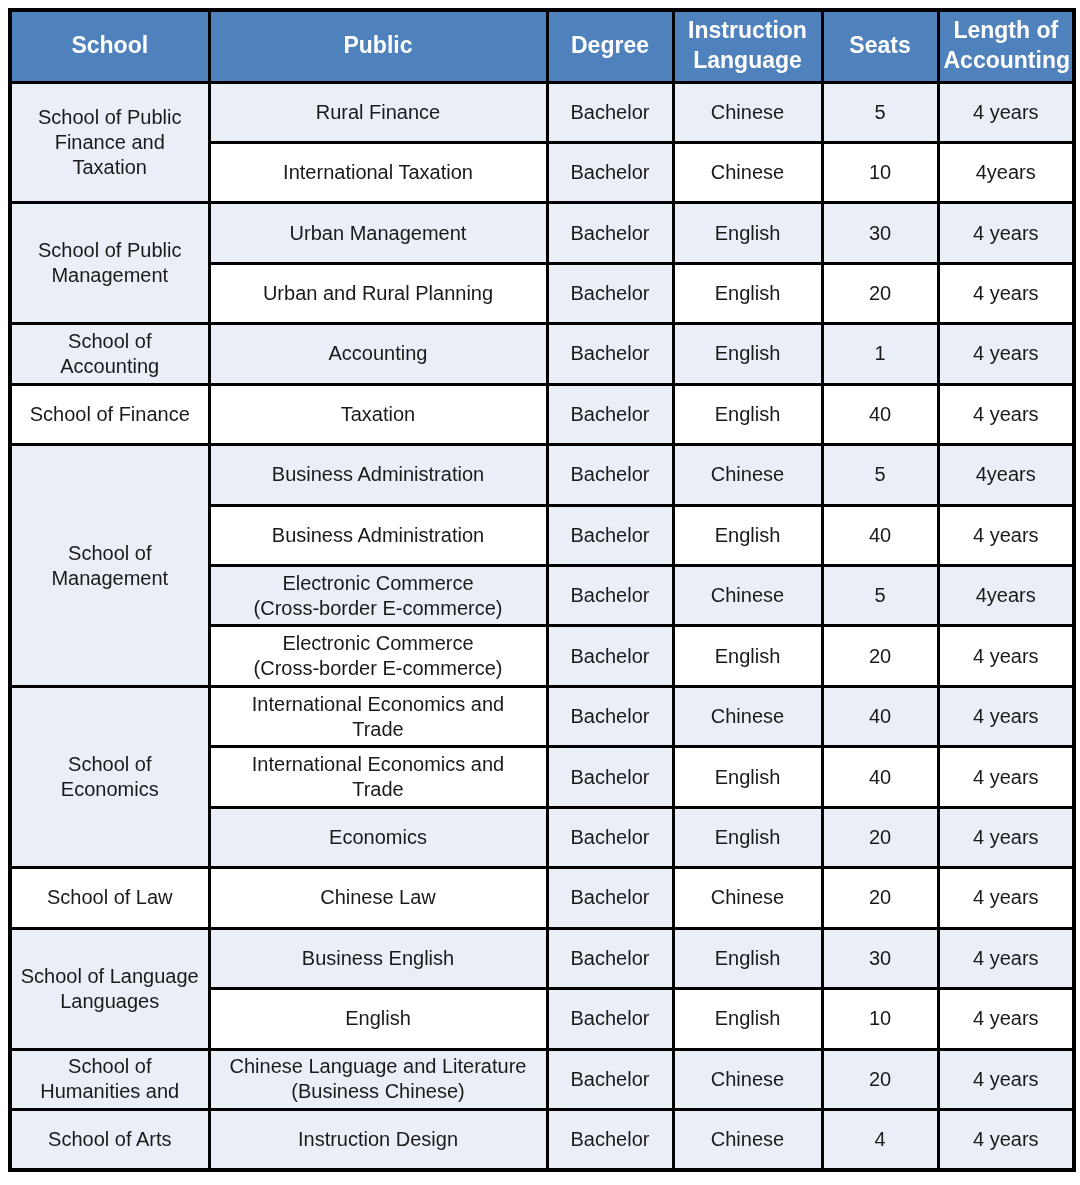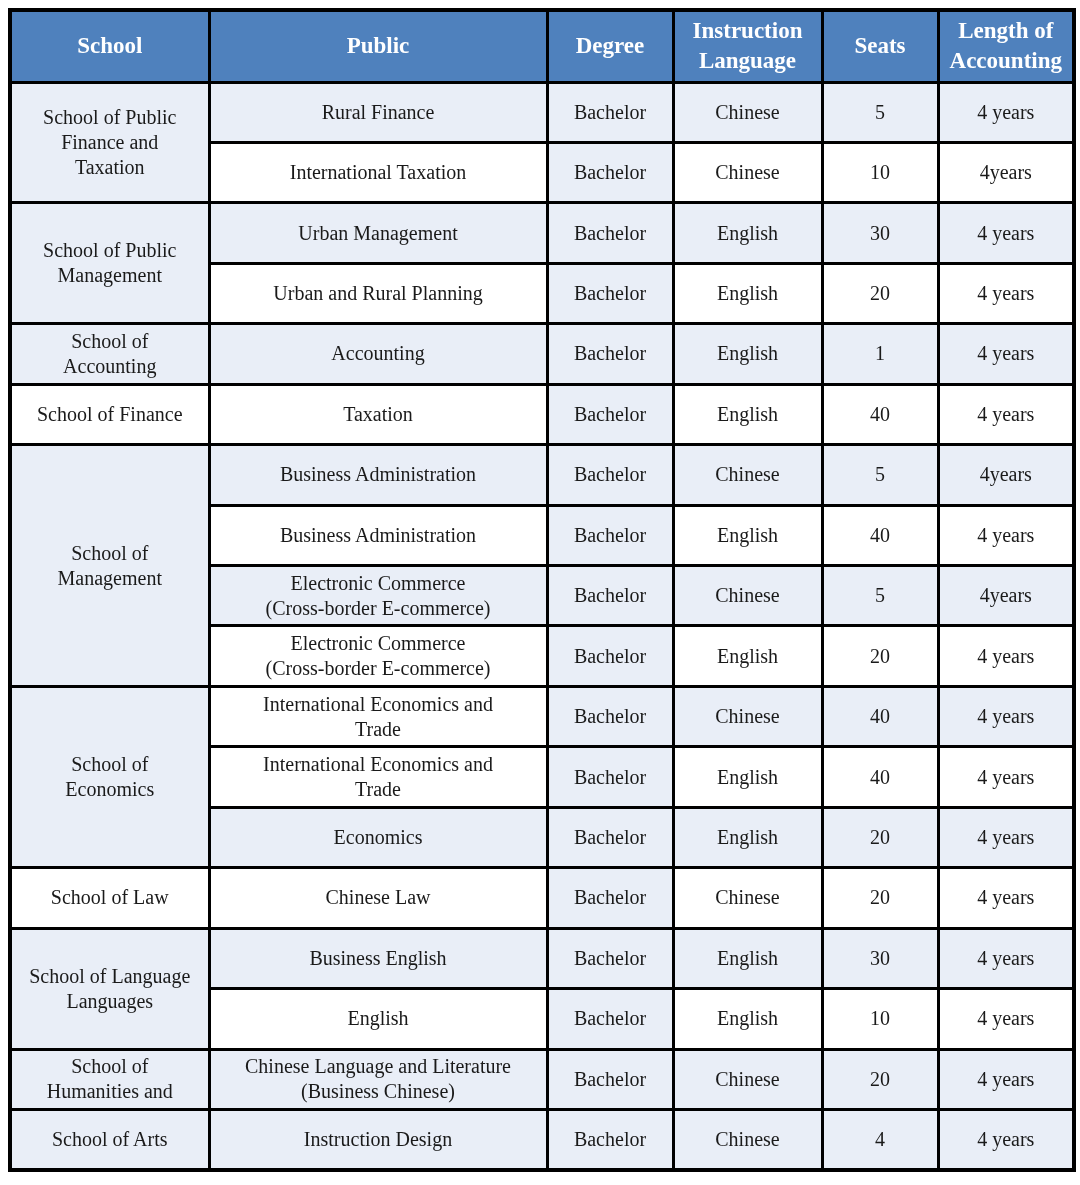"School" table.admissions { font-family: Liberation Serif, serif -> Liberation Sans, sans-serif }
